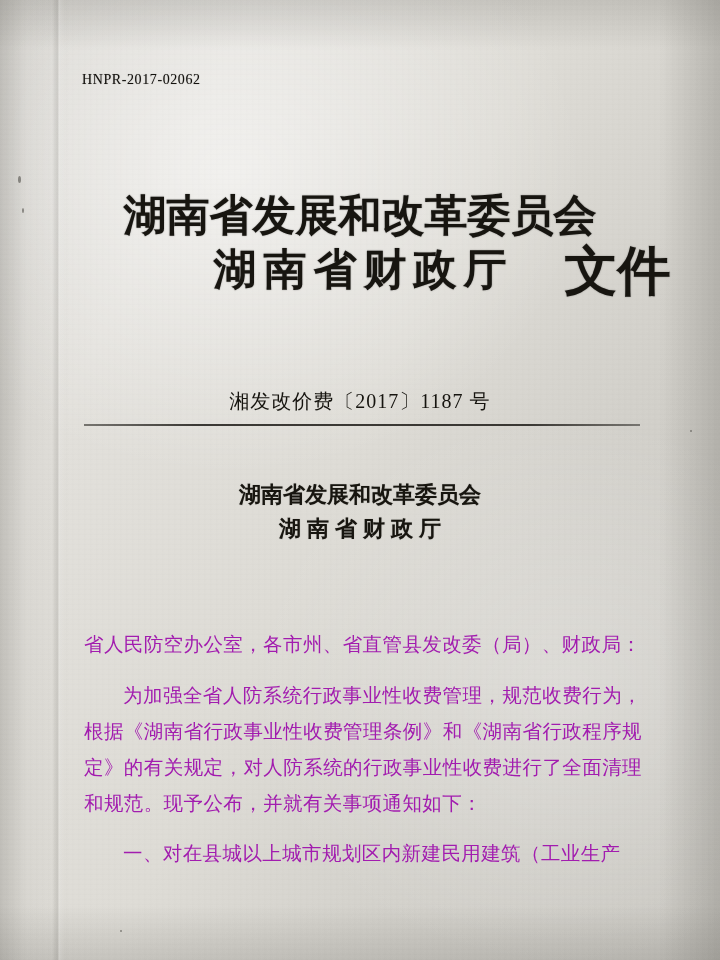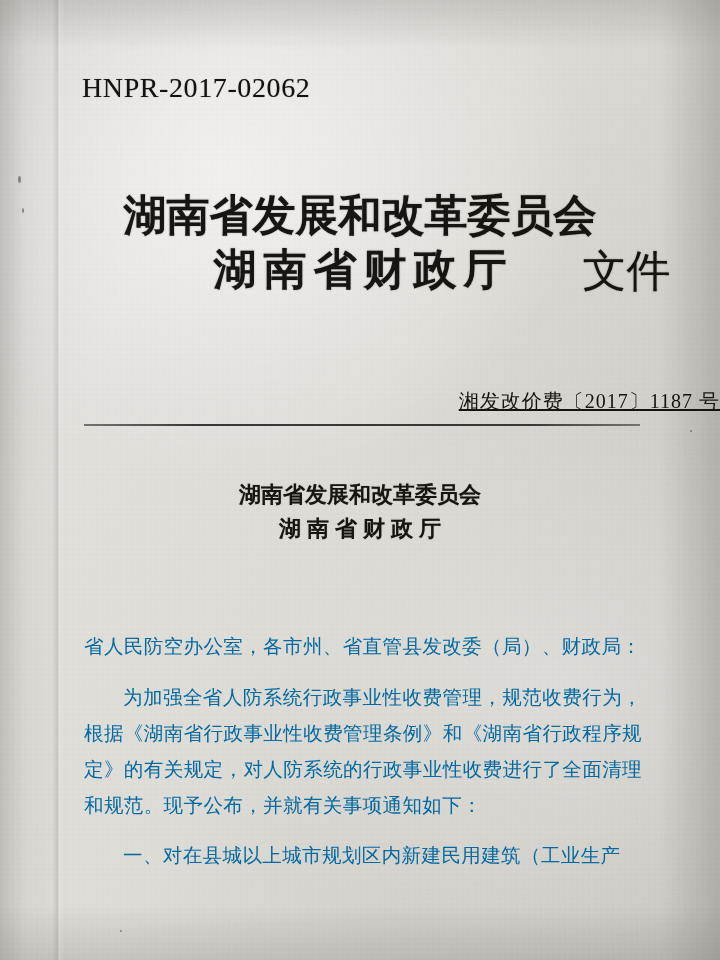"HNPR-2017-02062" .doc-number { font-size: 28px -> 14px }
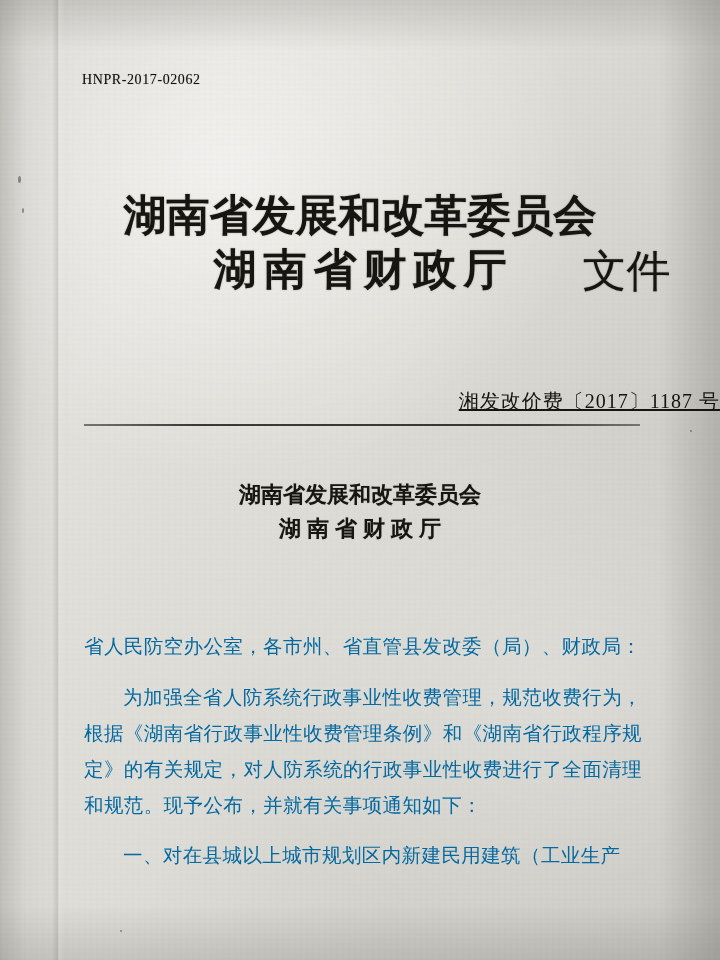"文件" .mast-suffix { font-size: 44px -> 53px; font-weight: normal -> bold }
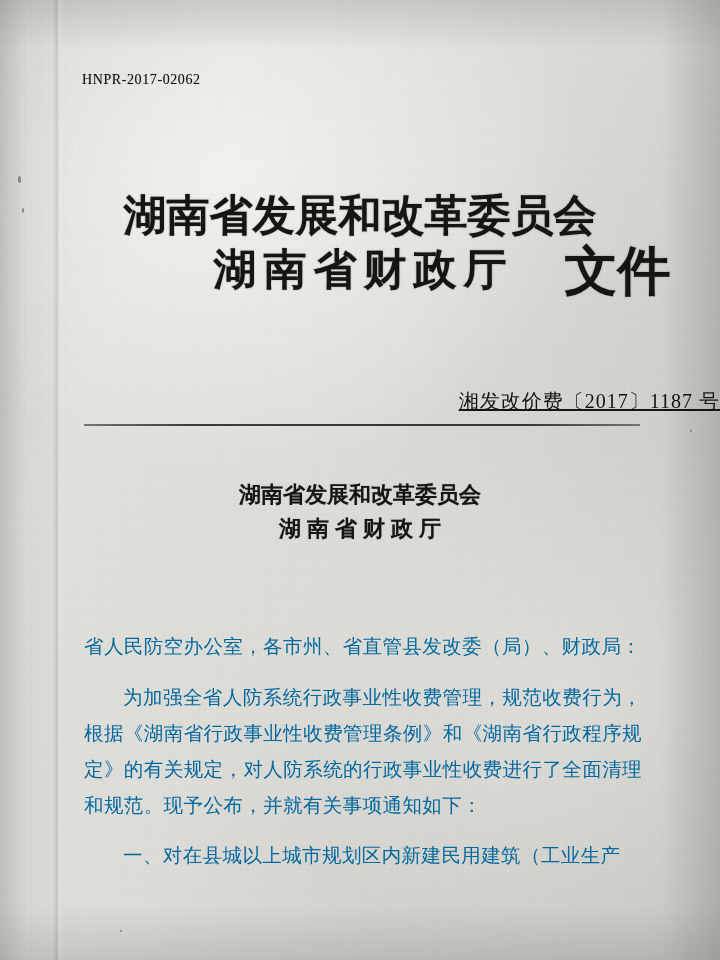"湘发改价费〔2017〕1187 号" .wen-number { text-align: right -> center; text-decoration: underline -> none }
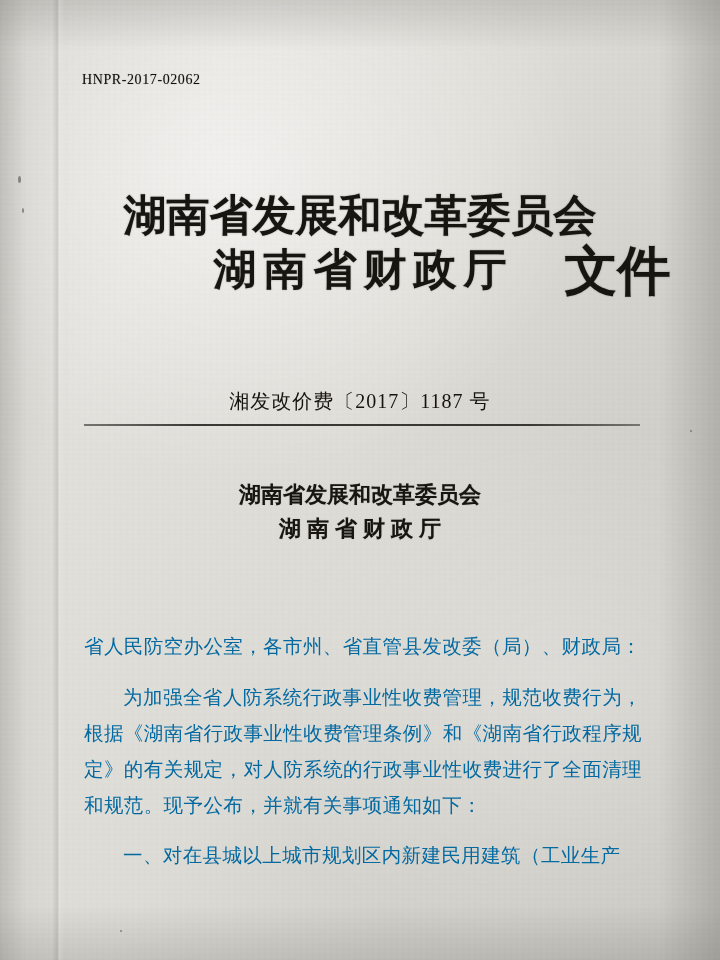"省人民防空办公室，各市州、省直管县发改委（局）、财政局：" .body-block { color: #0369a1 -> #a21caf; font-family: Liberation Sans, sans-serif -> Liberation Mono, monospace }
